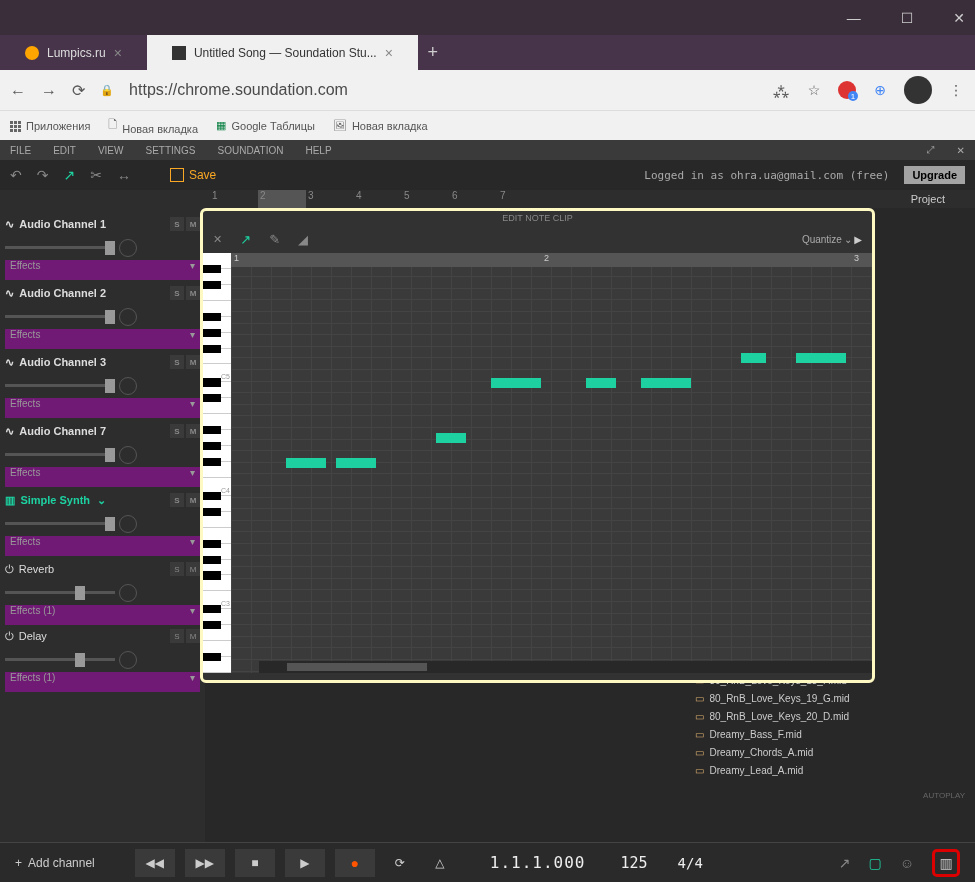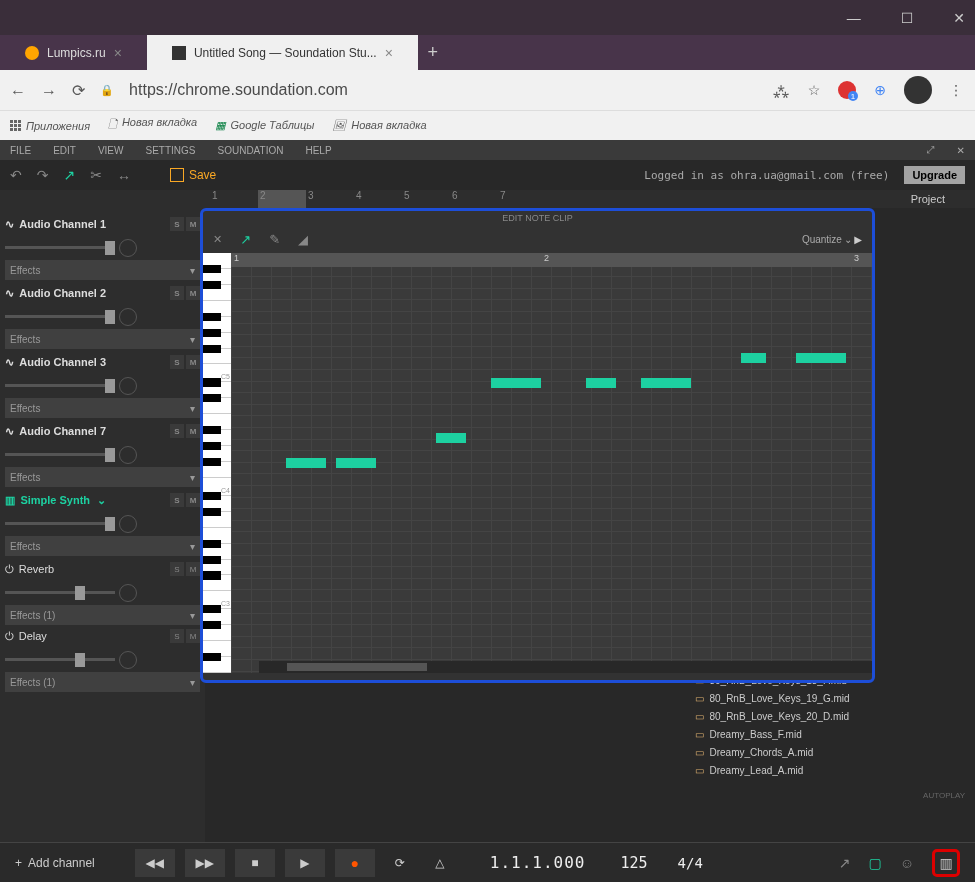"Приложения" .bm-item { align-items: flex-start -> flex-end; font-style: italic -> none }
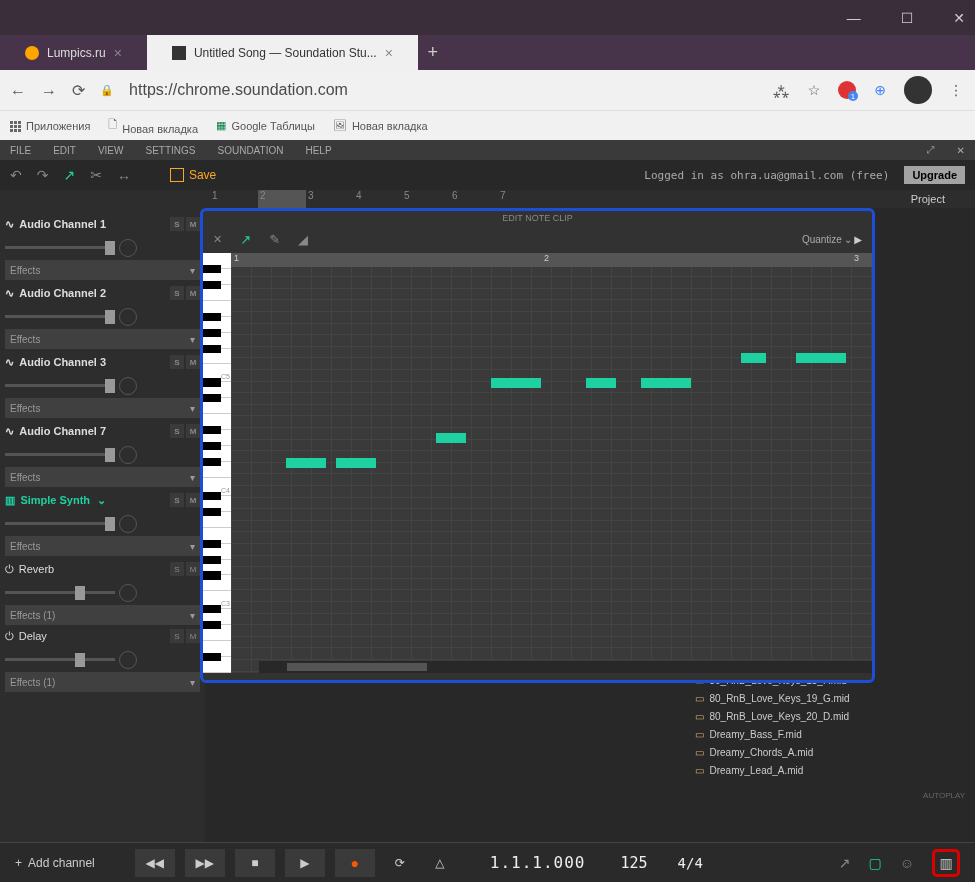"EDIT NOTE CLIP" .piano-editor { border: 3px solid #1d4ed8 -> 3px solid #fef9c3 }
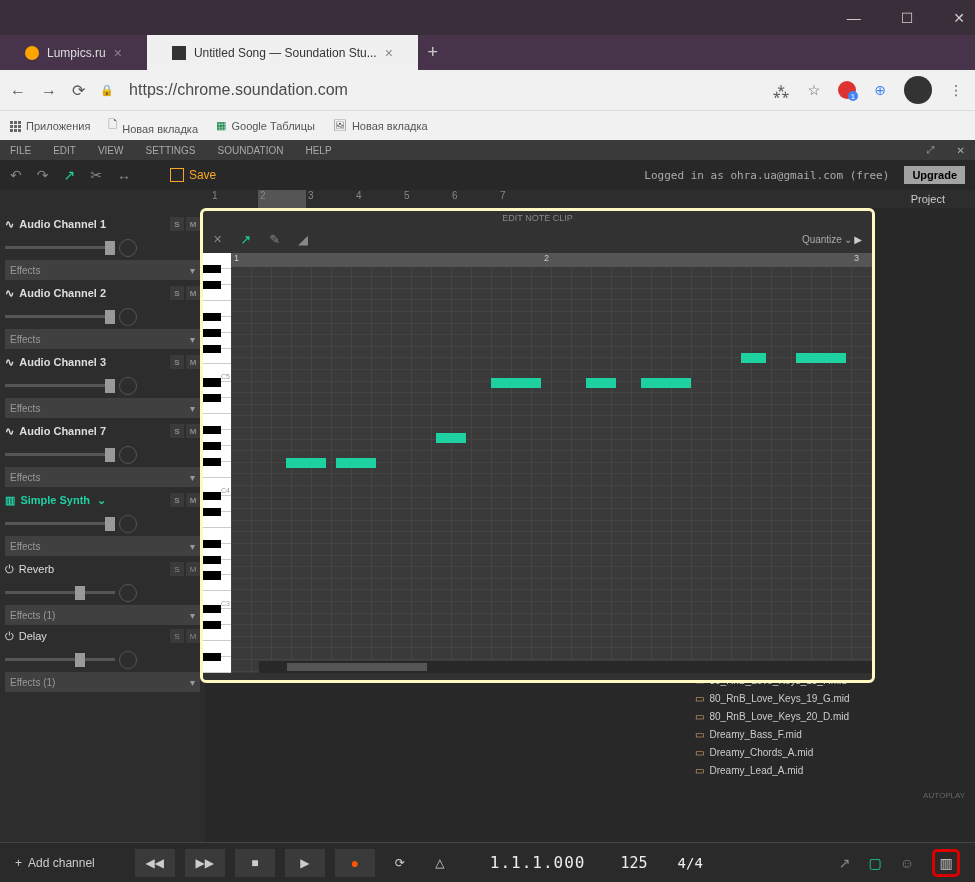"Effects" .ch-effects { align-items: center -> none; background: #404040 -> #701a75 }
